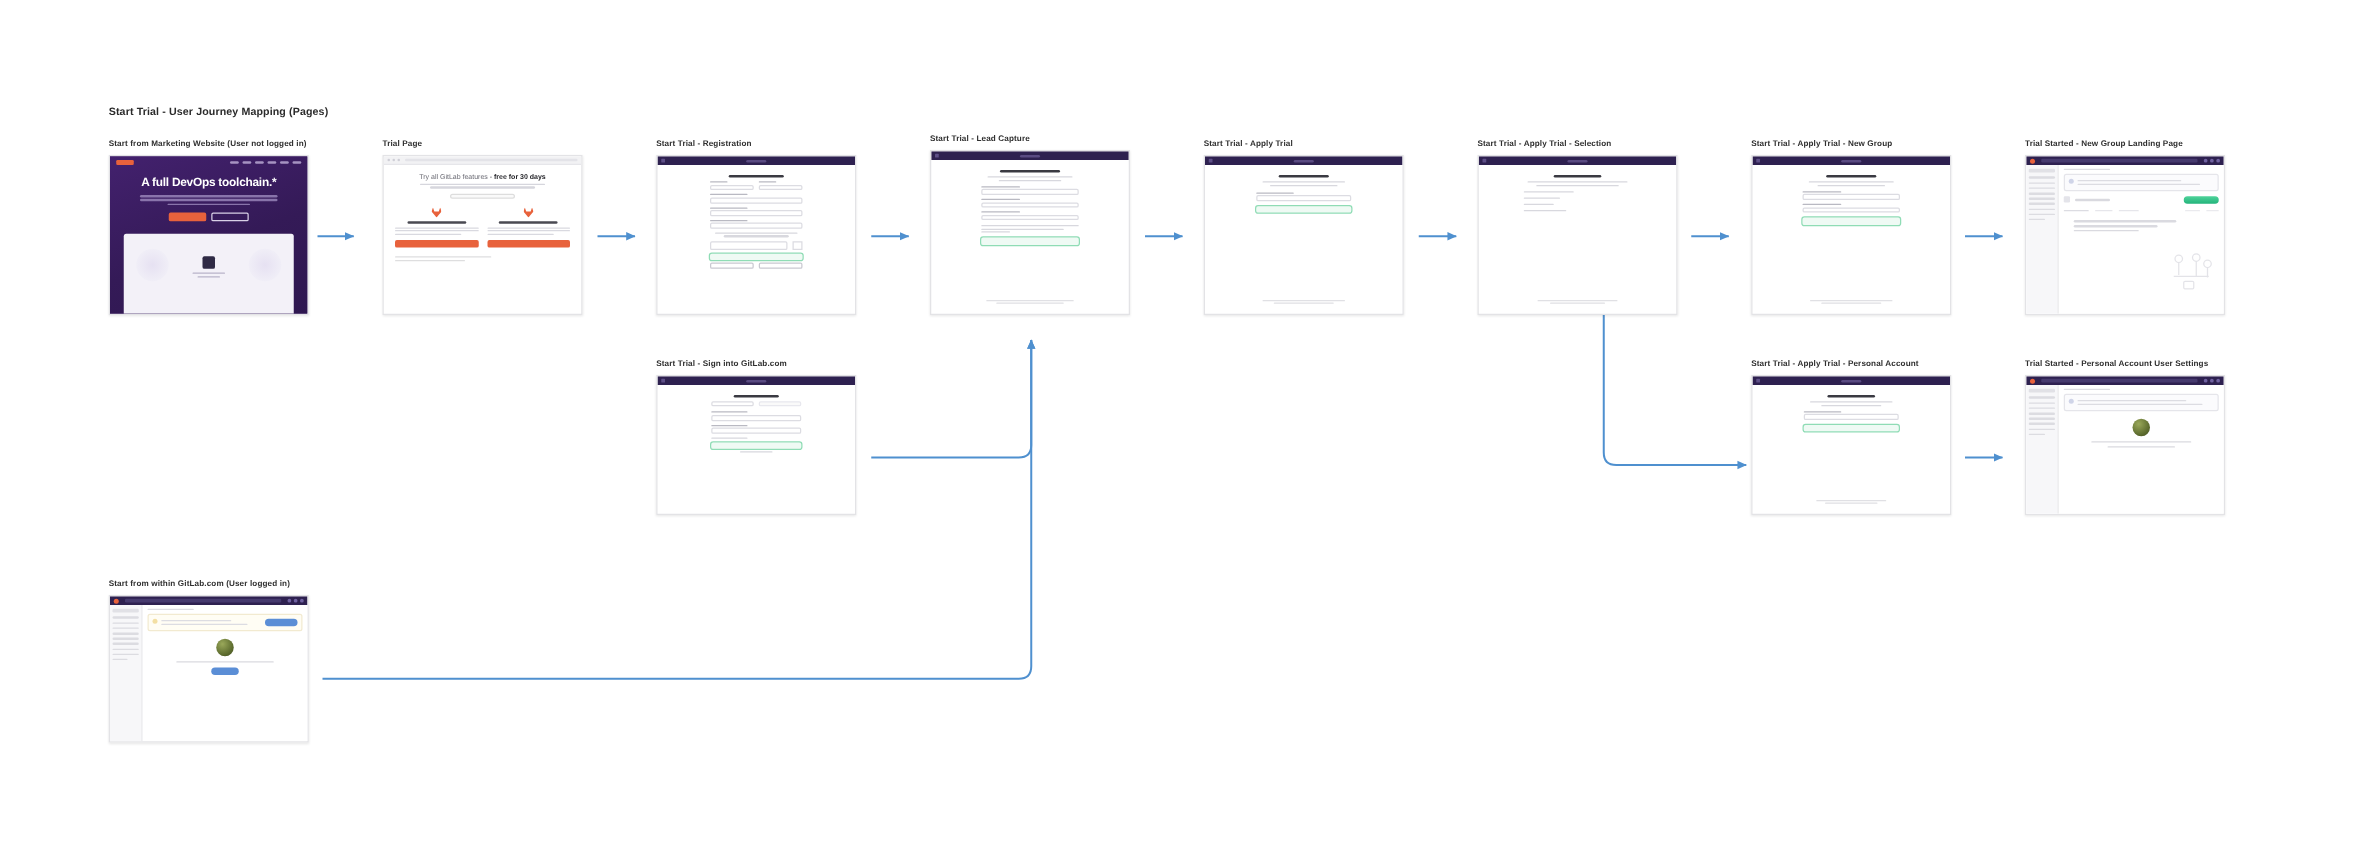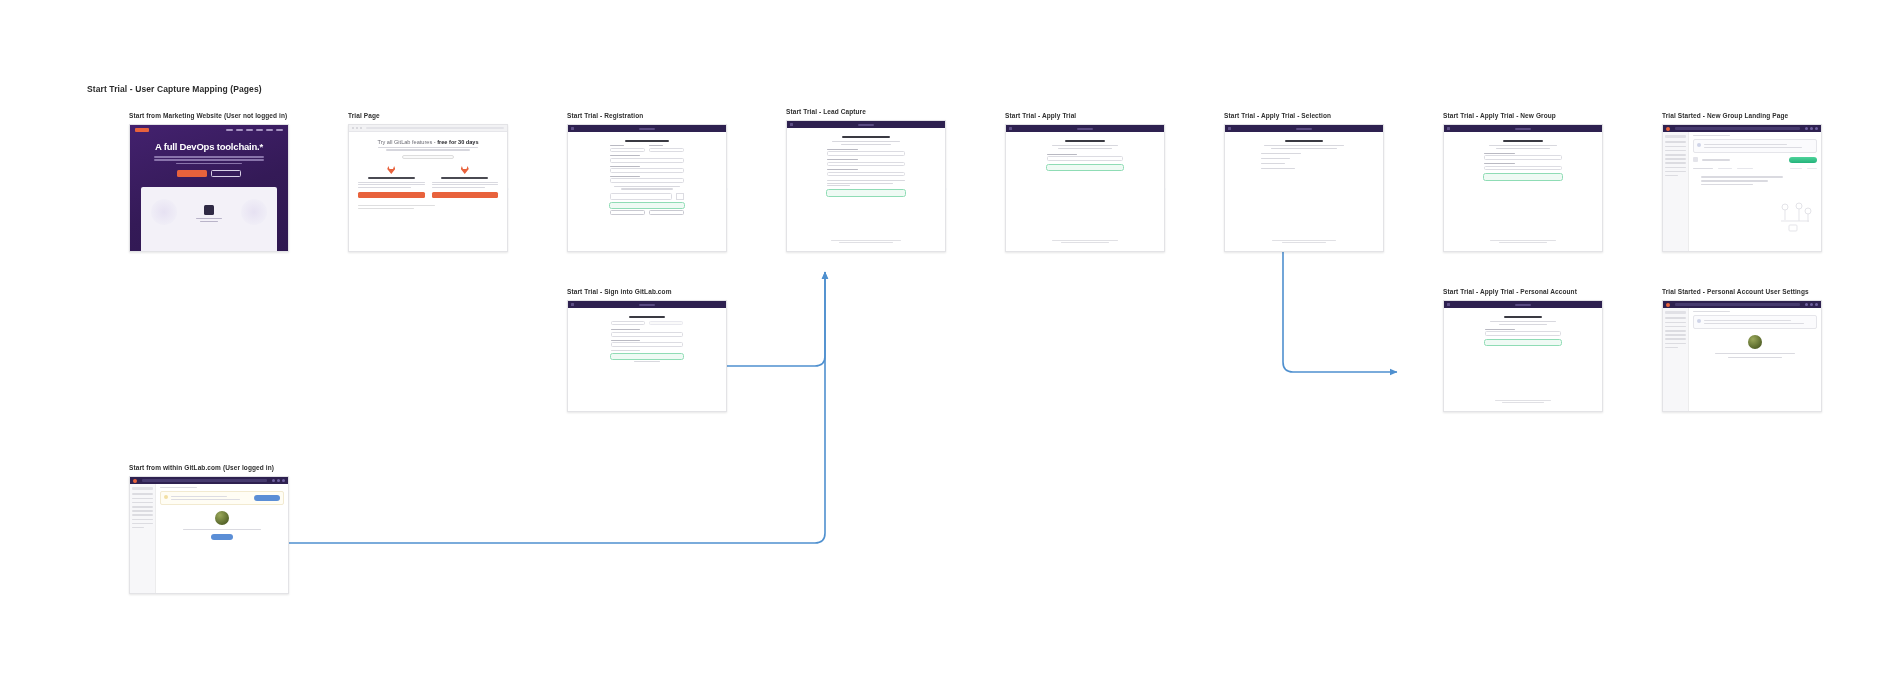"Start Trial - User Capture" div.page-title { text: Capture -> Journey }
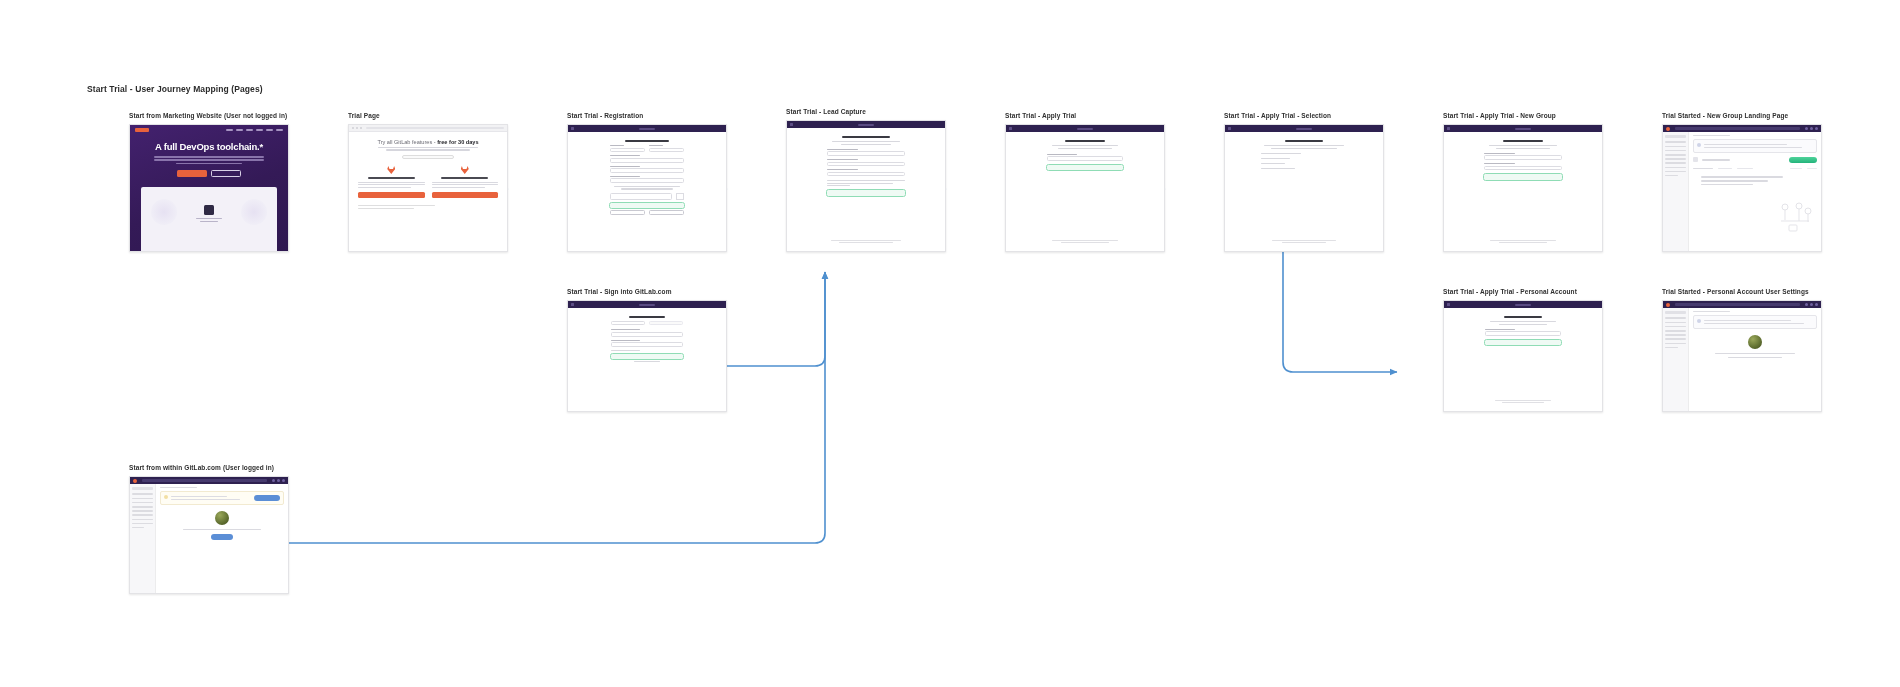"A full DevOps toolchain.*" .node { margin-left: 42px -> none }
